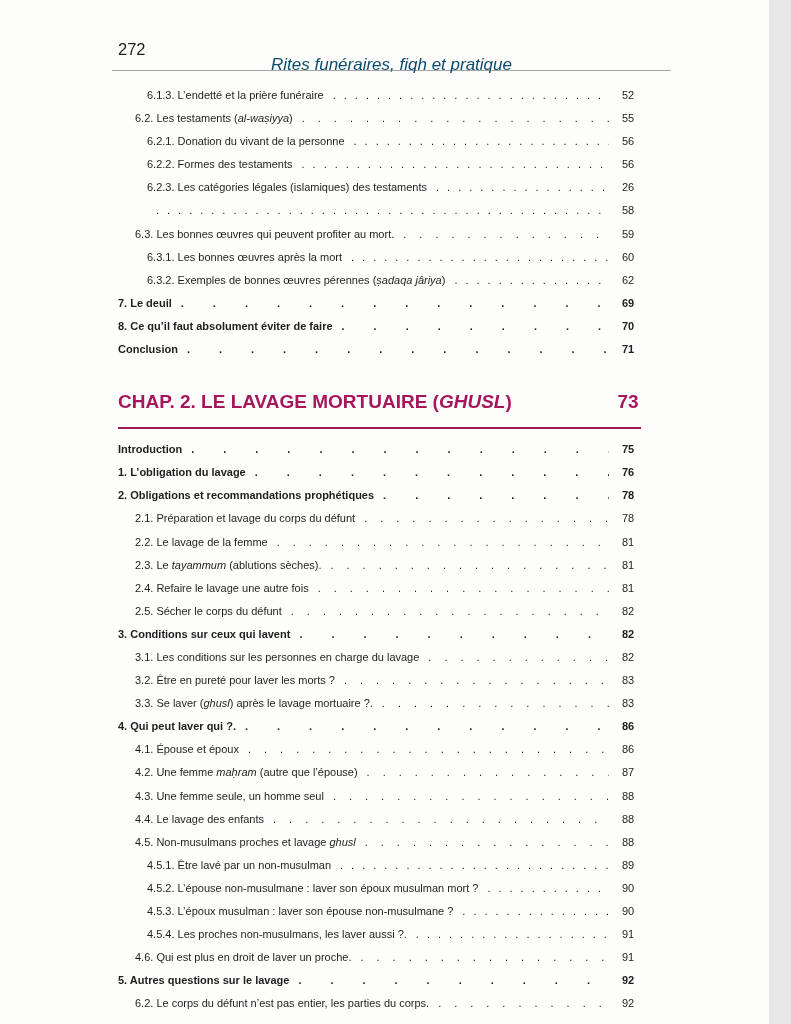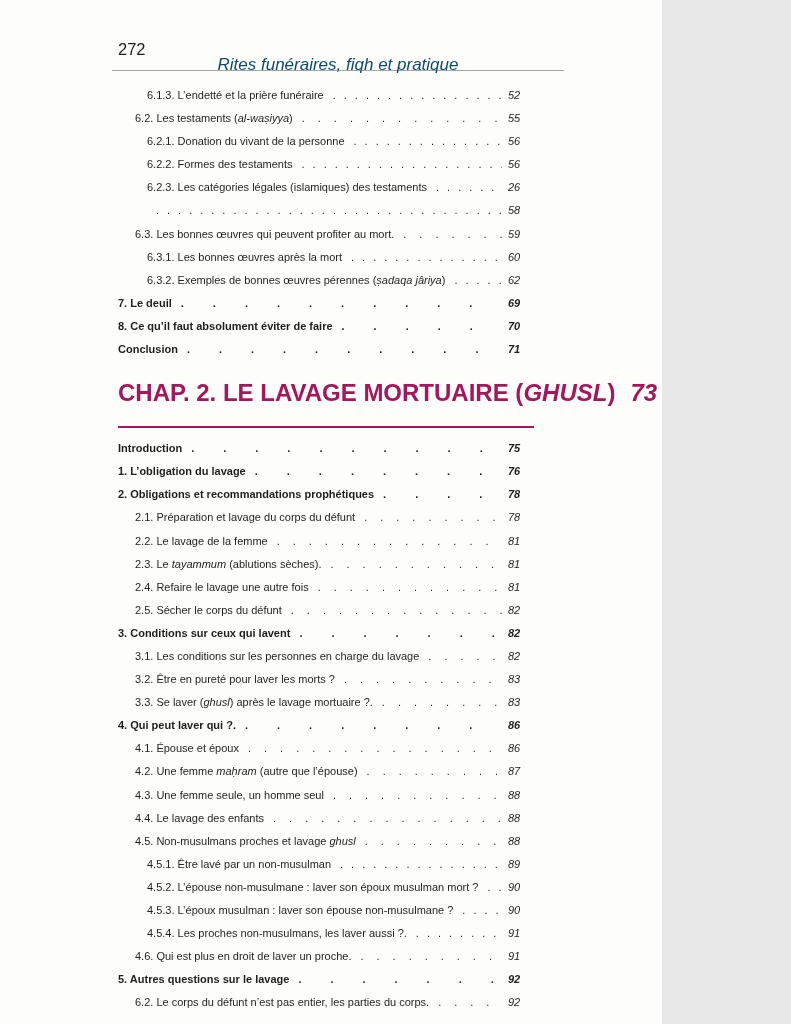"272" .page { width: 662px -> 769px }
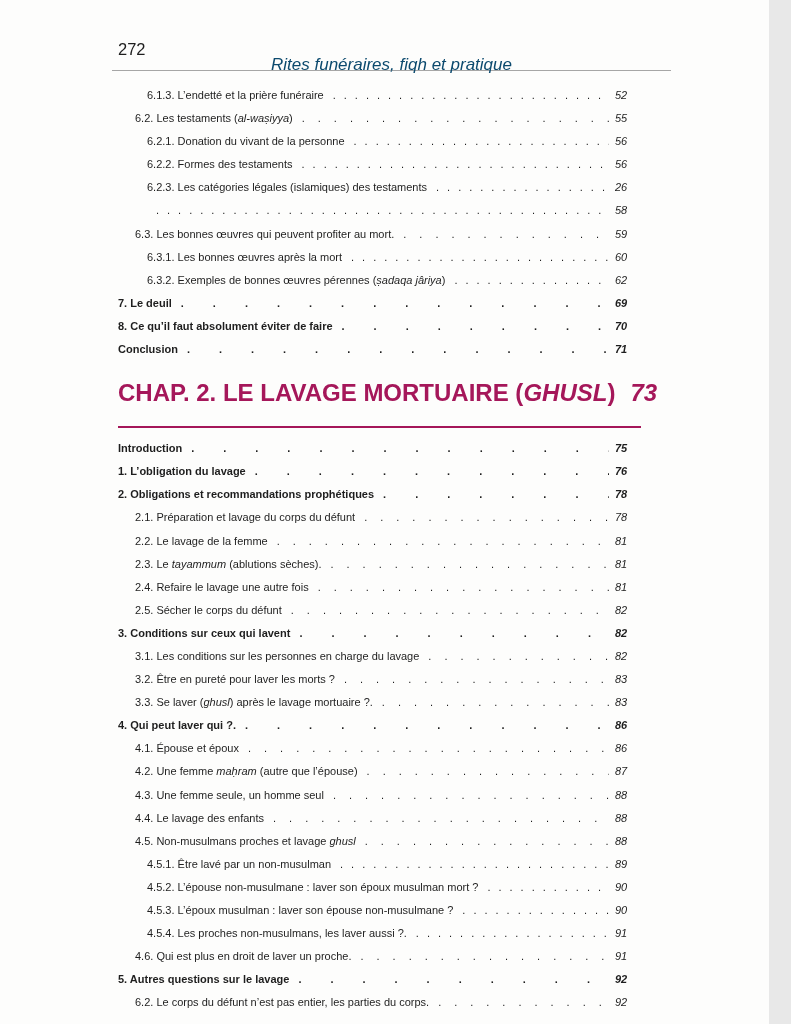"52" .pagenum { font-style: italic -> none; text-align: left -> center }
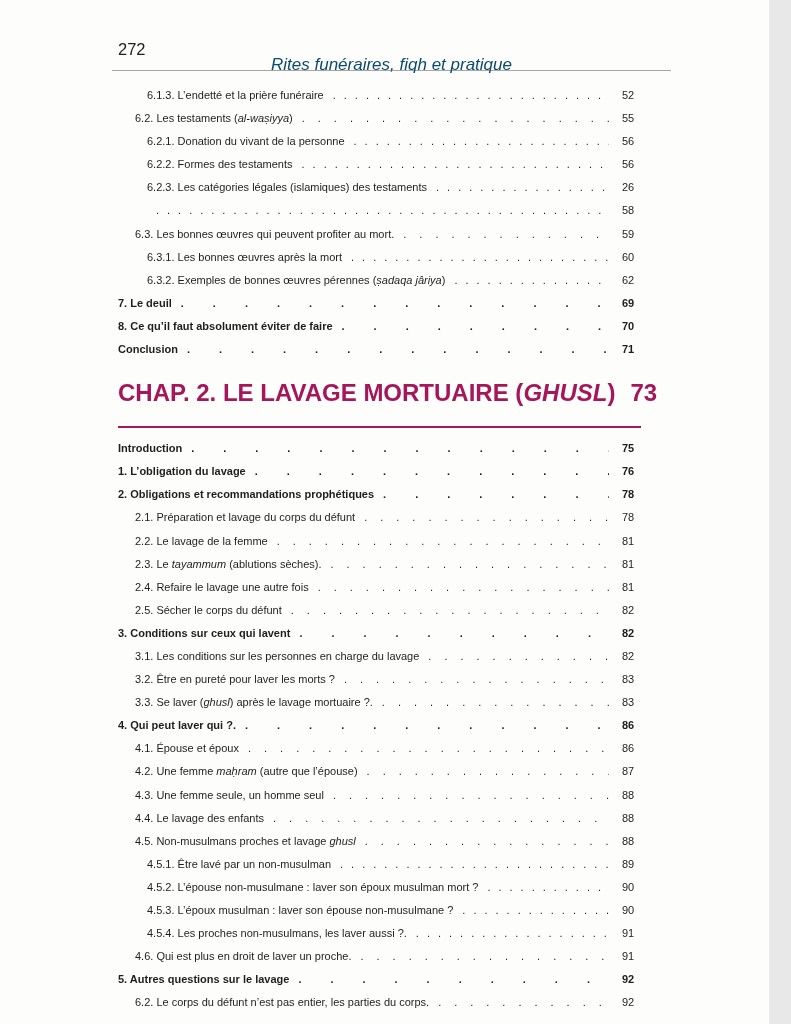"CHAP. 2. LE LAVAGE MORTUAIRE" .chapter { font-size: 24px -> 19px; margin: 21px 0 9px -> 30px 0 9px; padding-bottom: 22px -> 14px }
